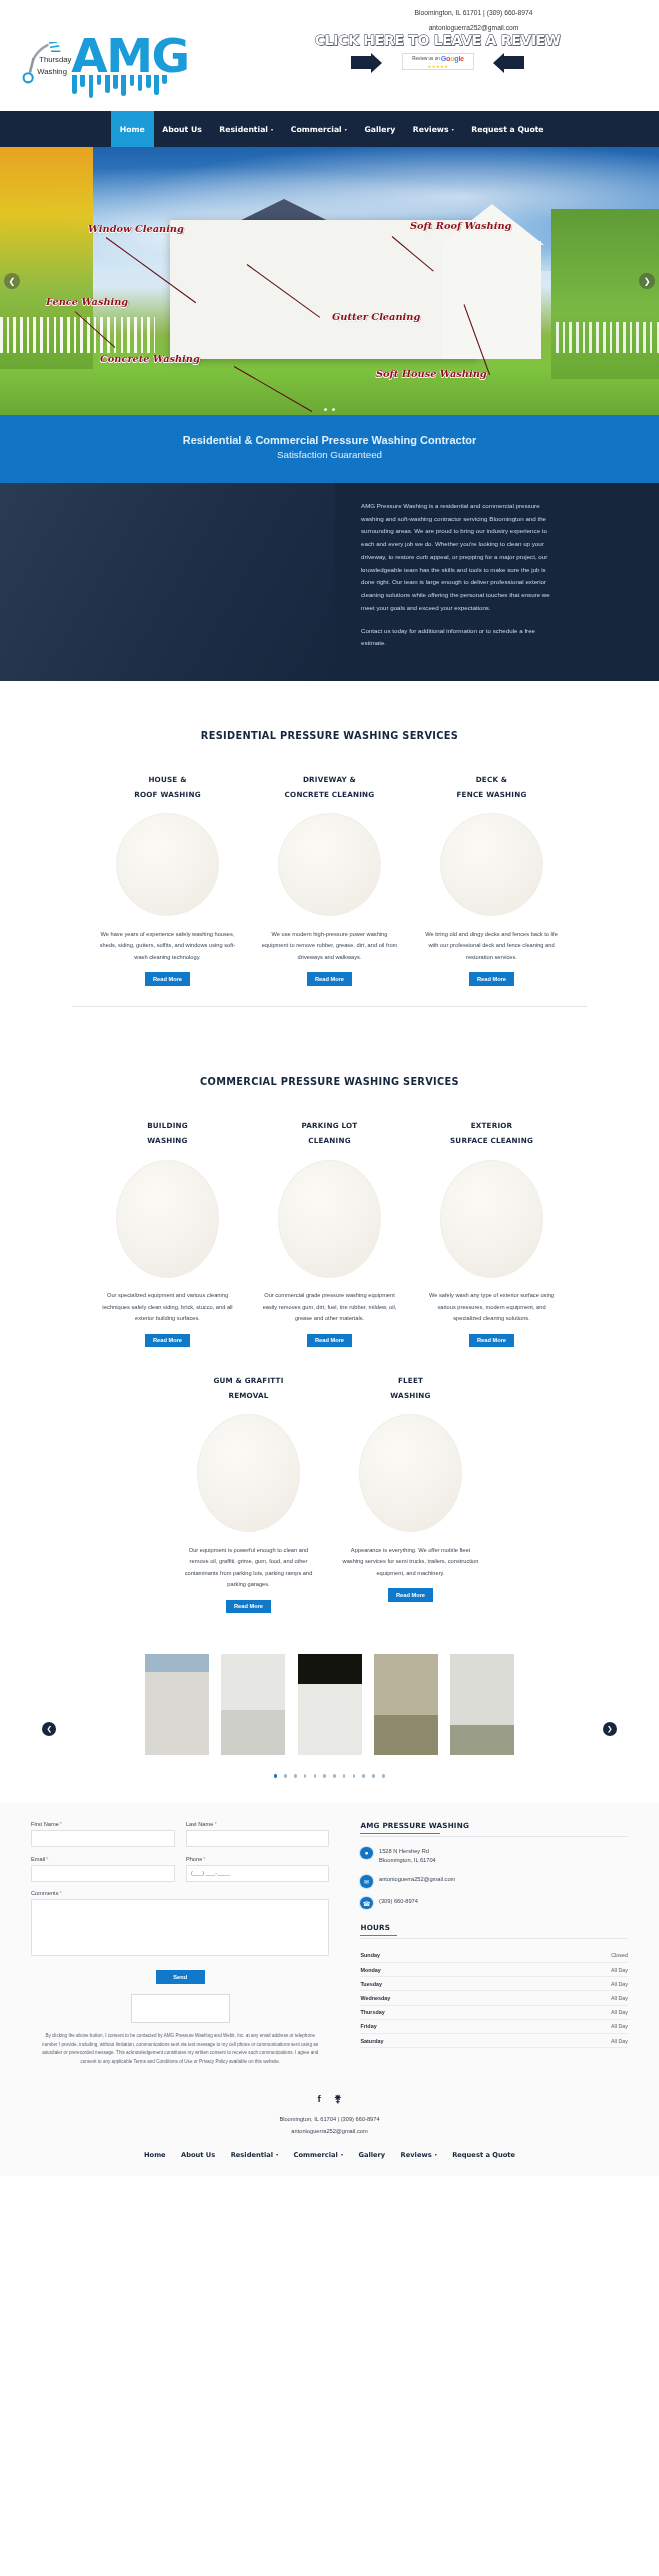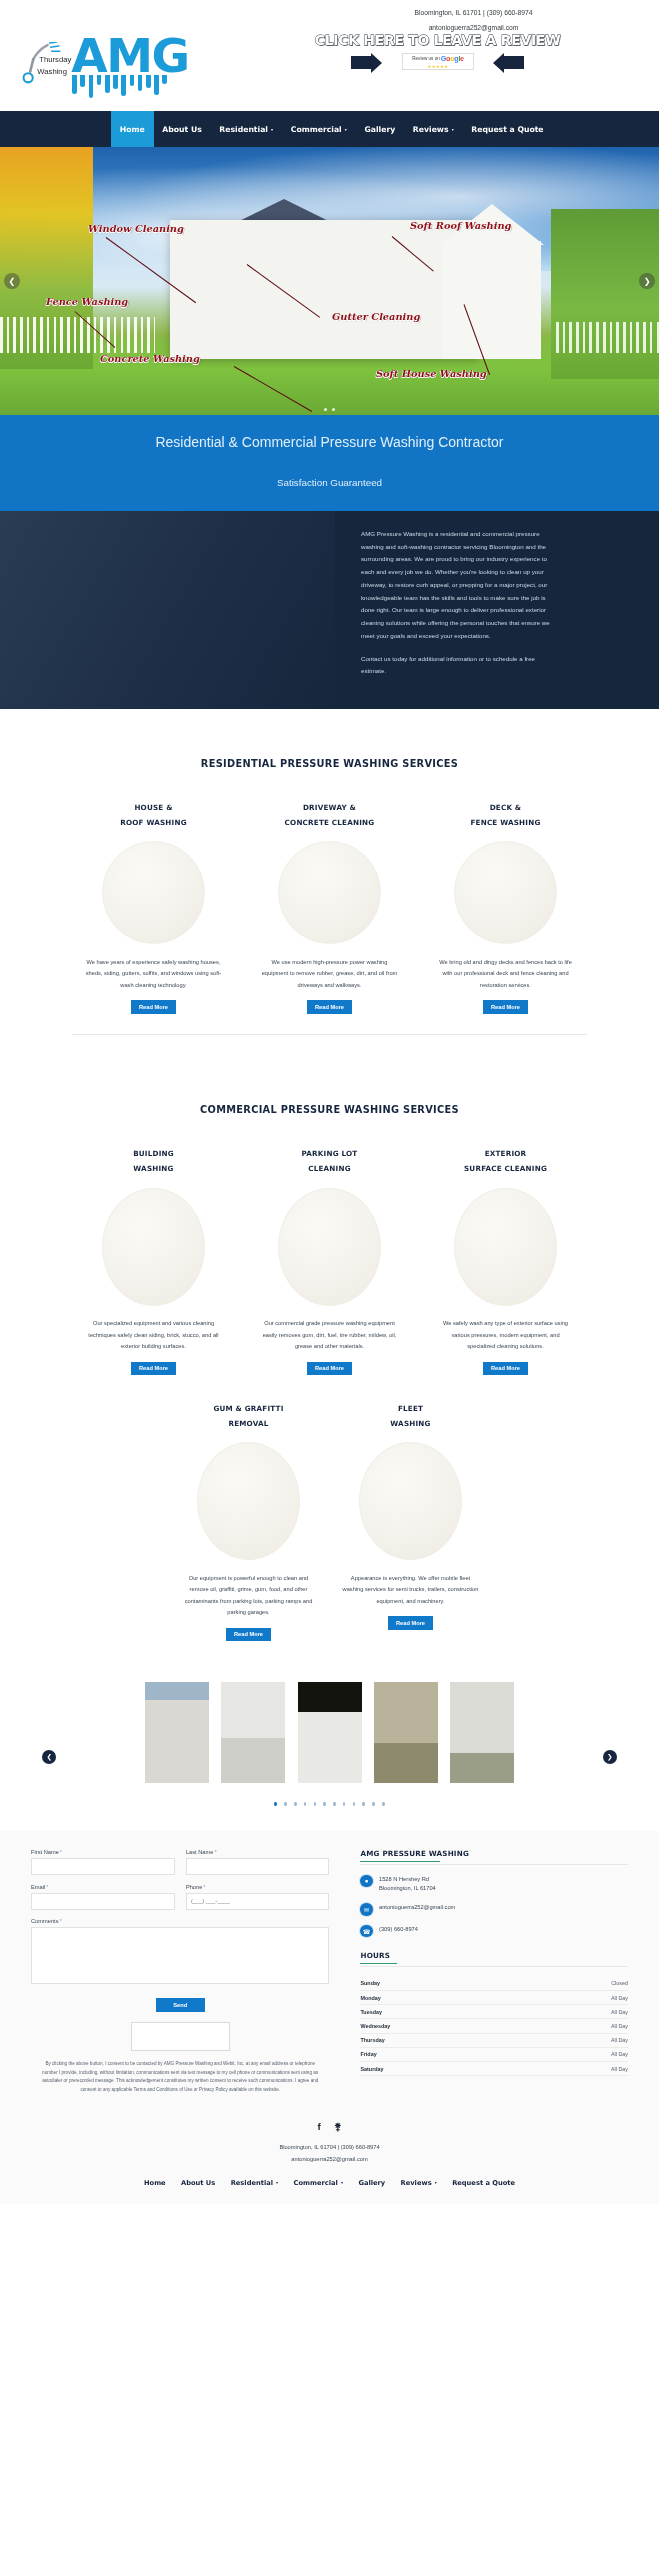"Residential & Commercial Pressure" .tagline h2 { font-size: 14px -> 11px; font-weight: normal -> bold; margin: 0 0 27px -> 0 0 3px }
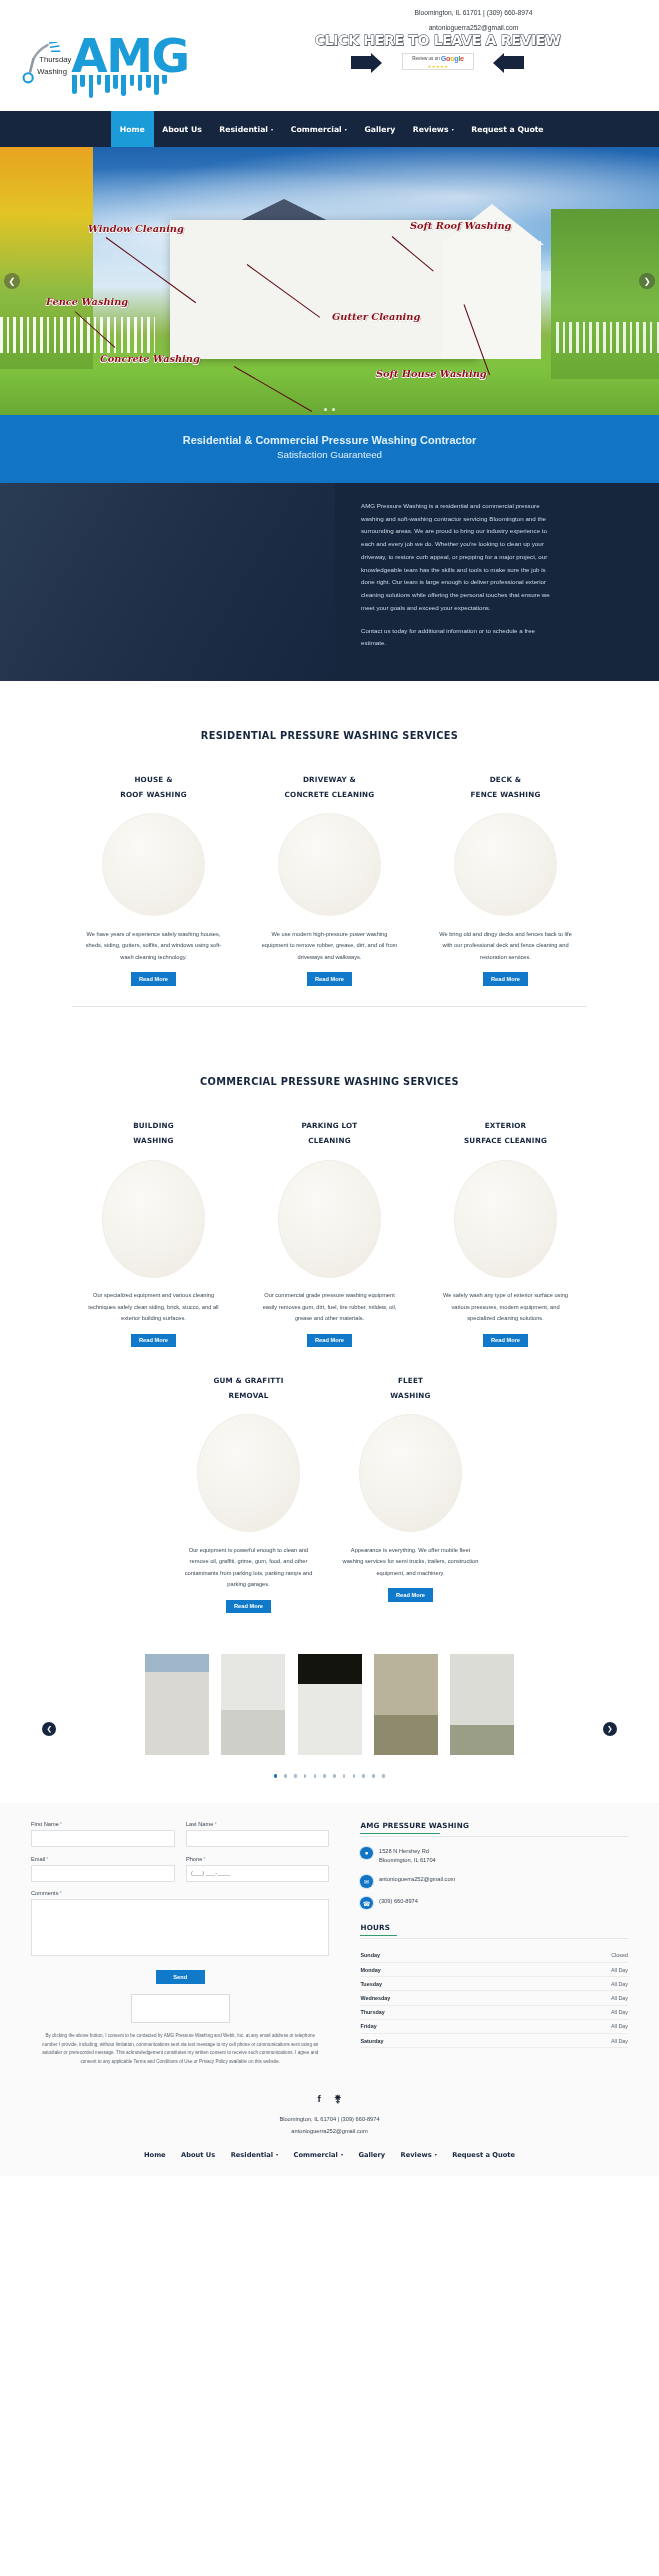"HOUSE &" .cards { gap: 14px -> 0 }
